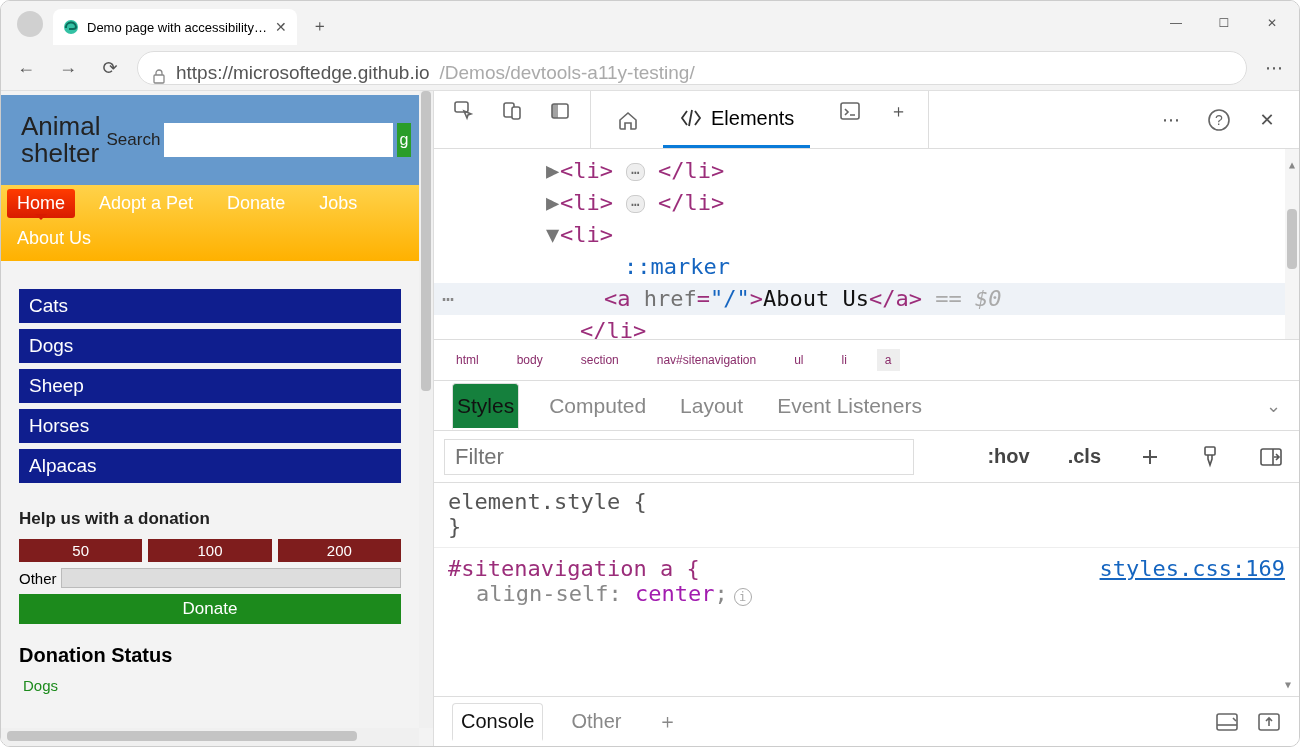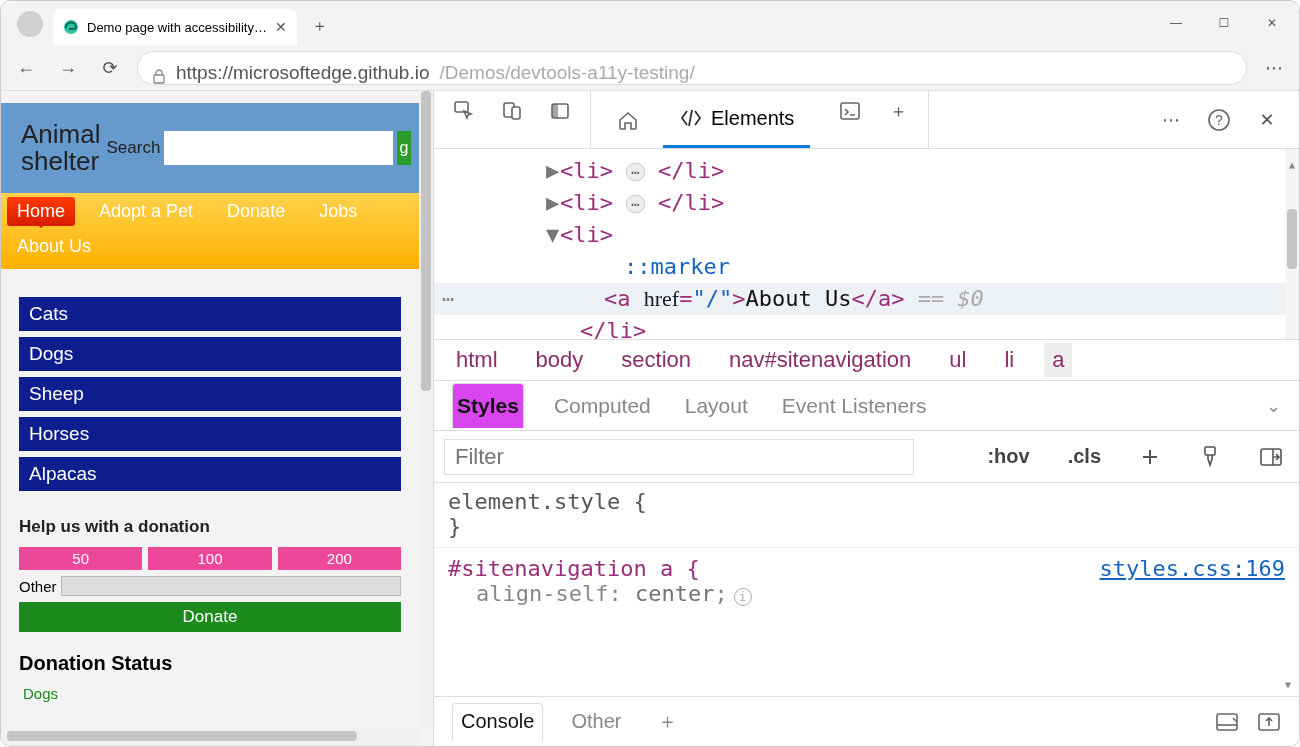"Animal" .page-scroll { top: 12px -> 4px }
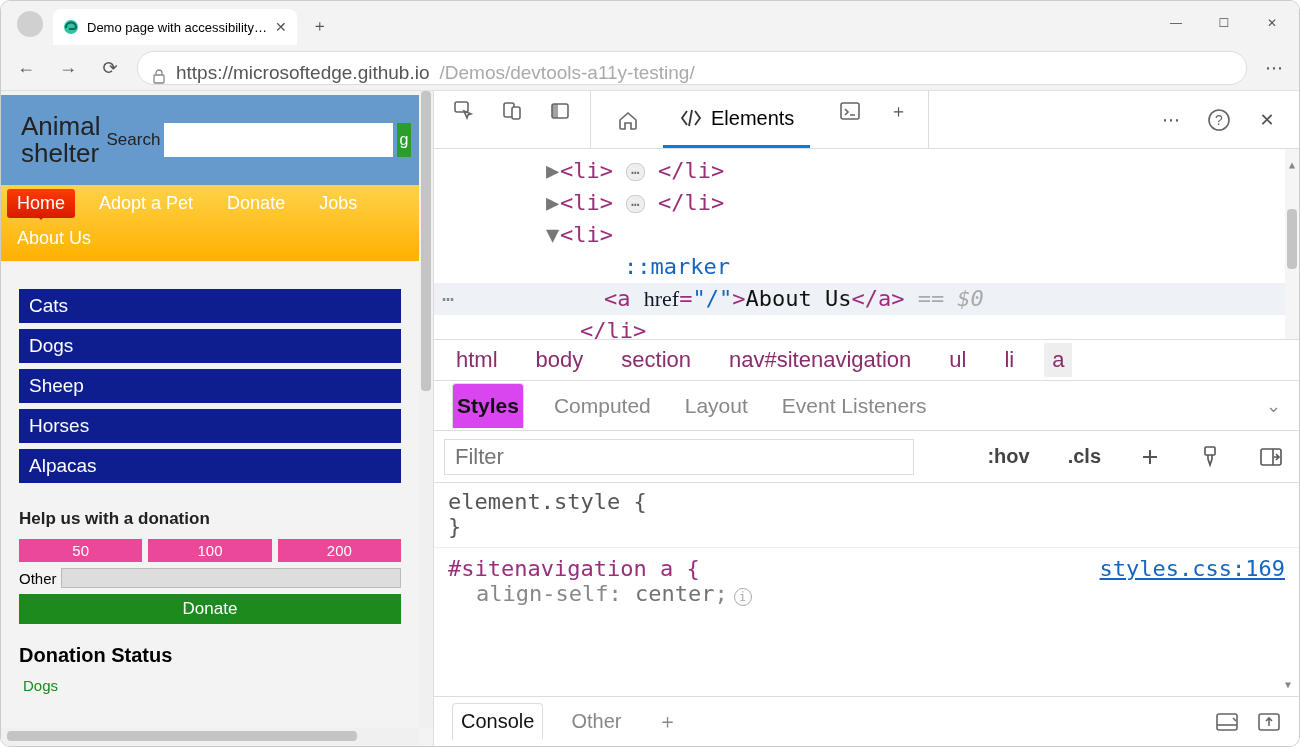"href" .attrn { color: #0f172a -> #737373; font-family: Liberation Serif, serif -> none }
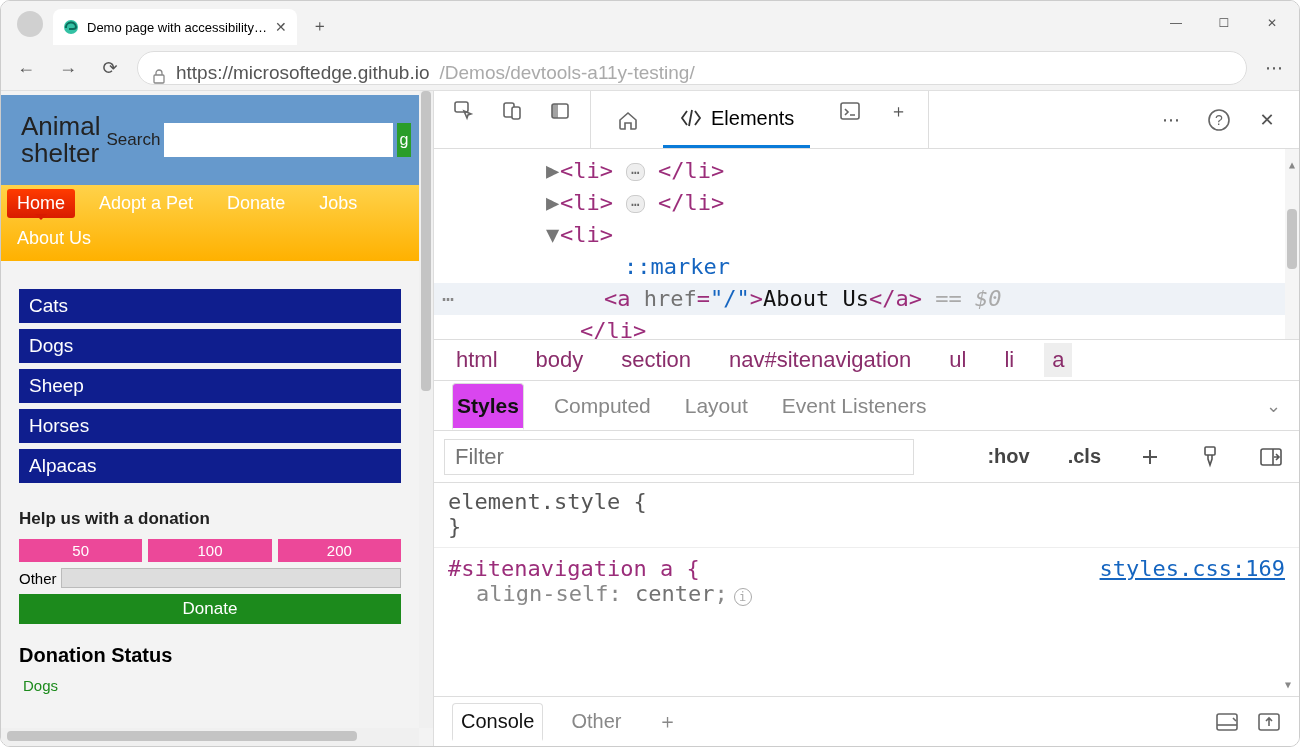"html" .crumbs { font-size: 22px -> 12px }
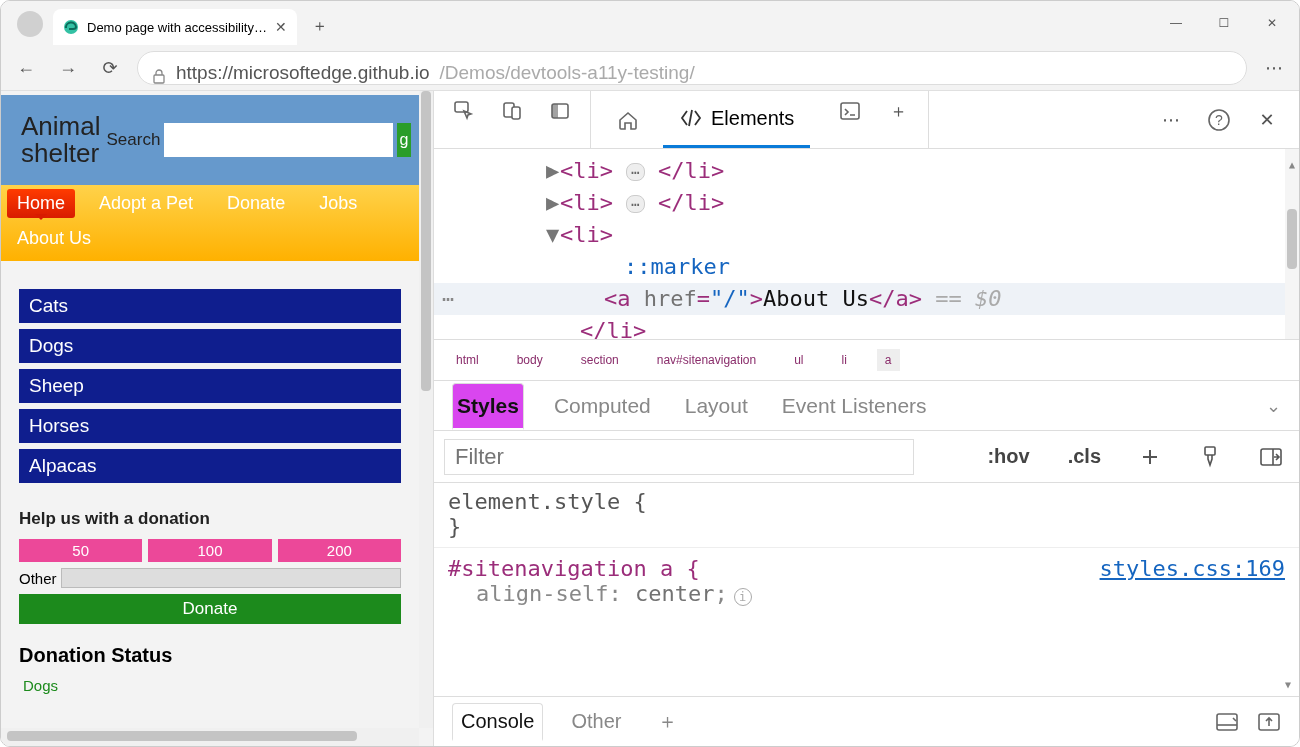"Styles" .style-tab.active { background: #d946ef -> #15803d; font-weight: bold -> none }
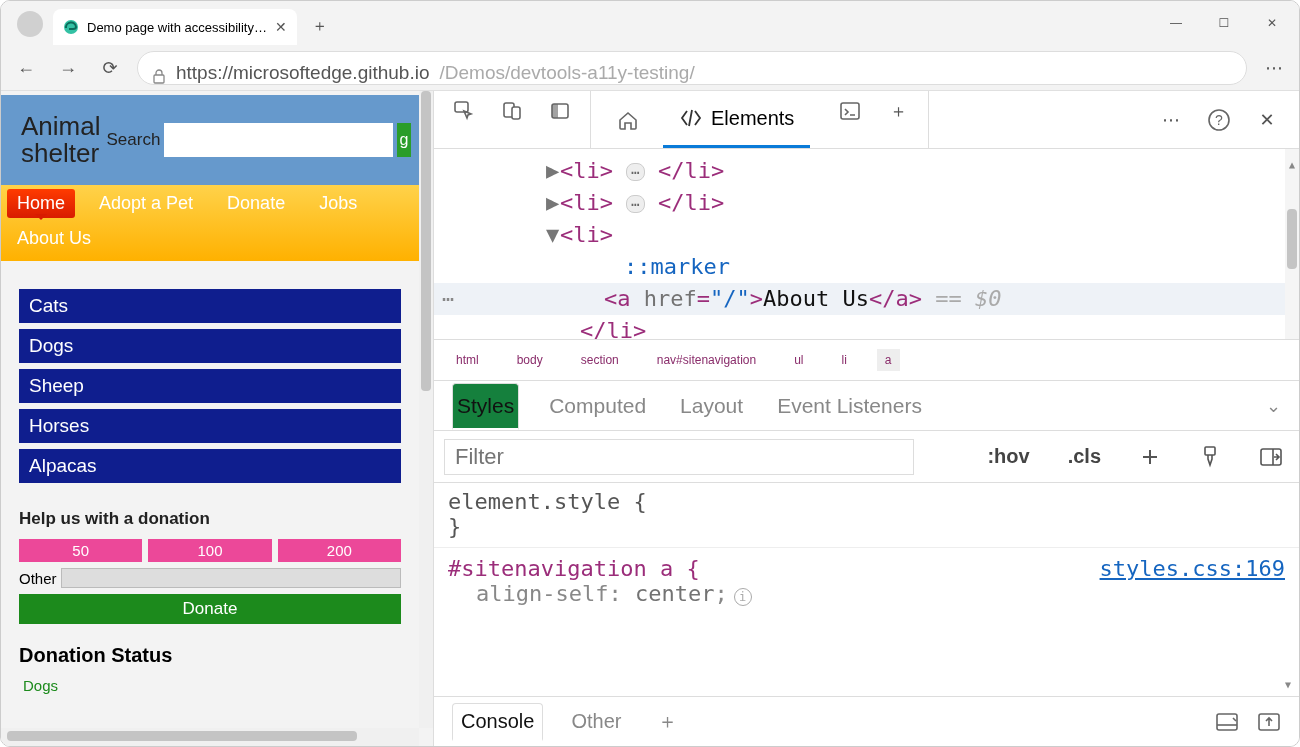"50" .don-btn { background: #ec4899 -> #7f1d1d }
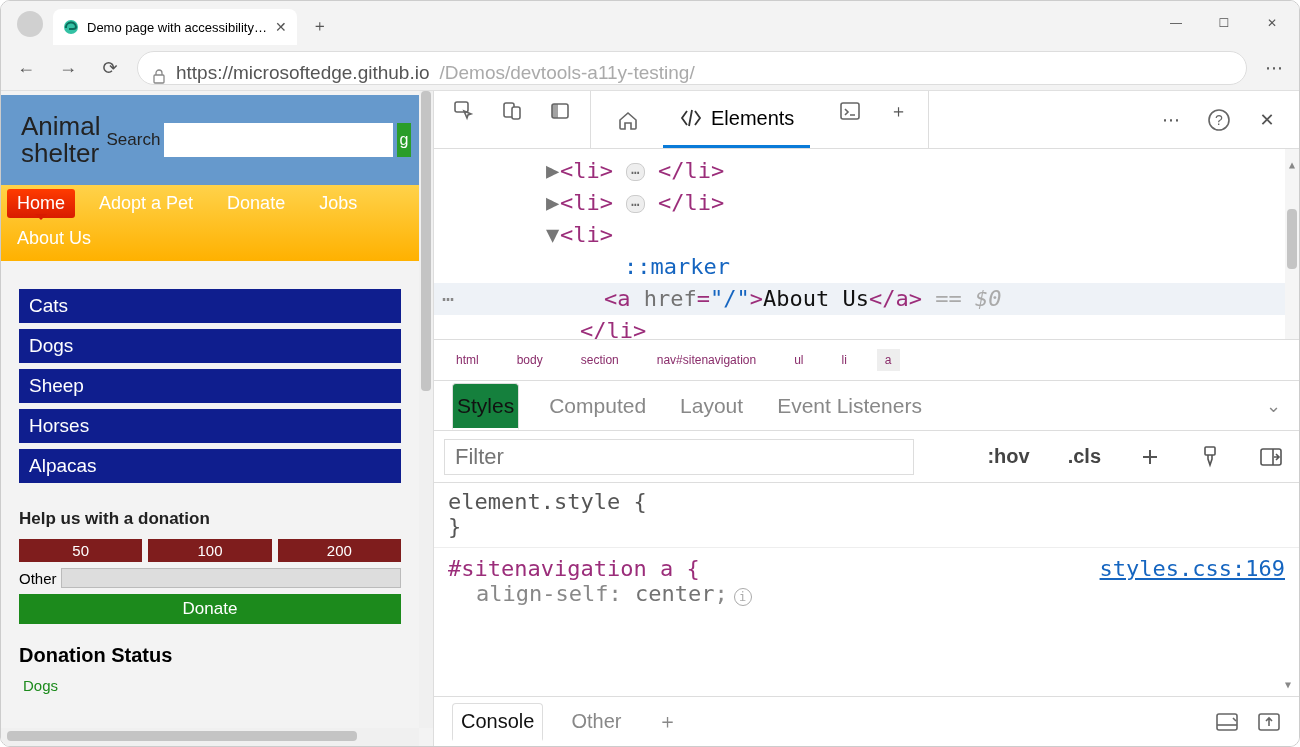"center" .propv { color: #737373 -> #a21caf }
